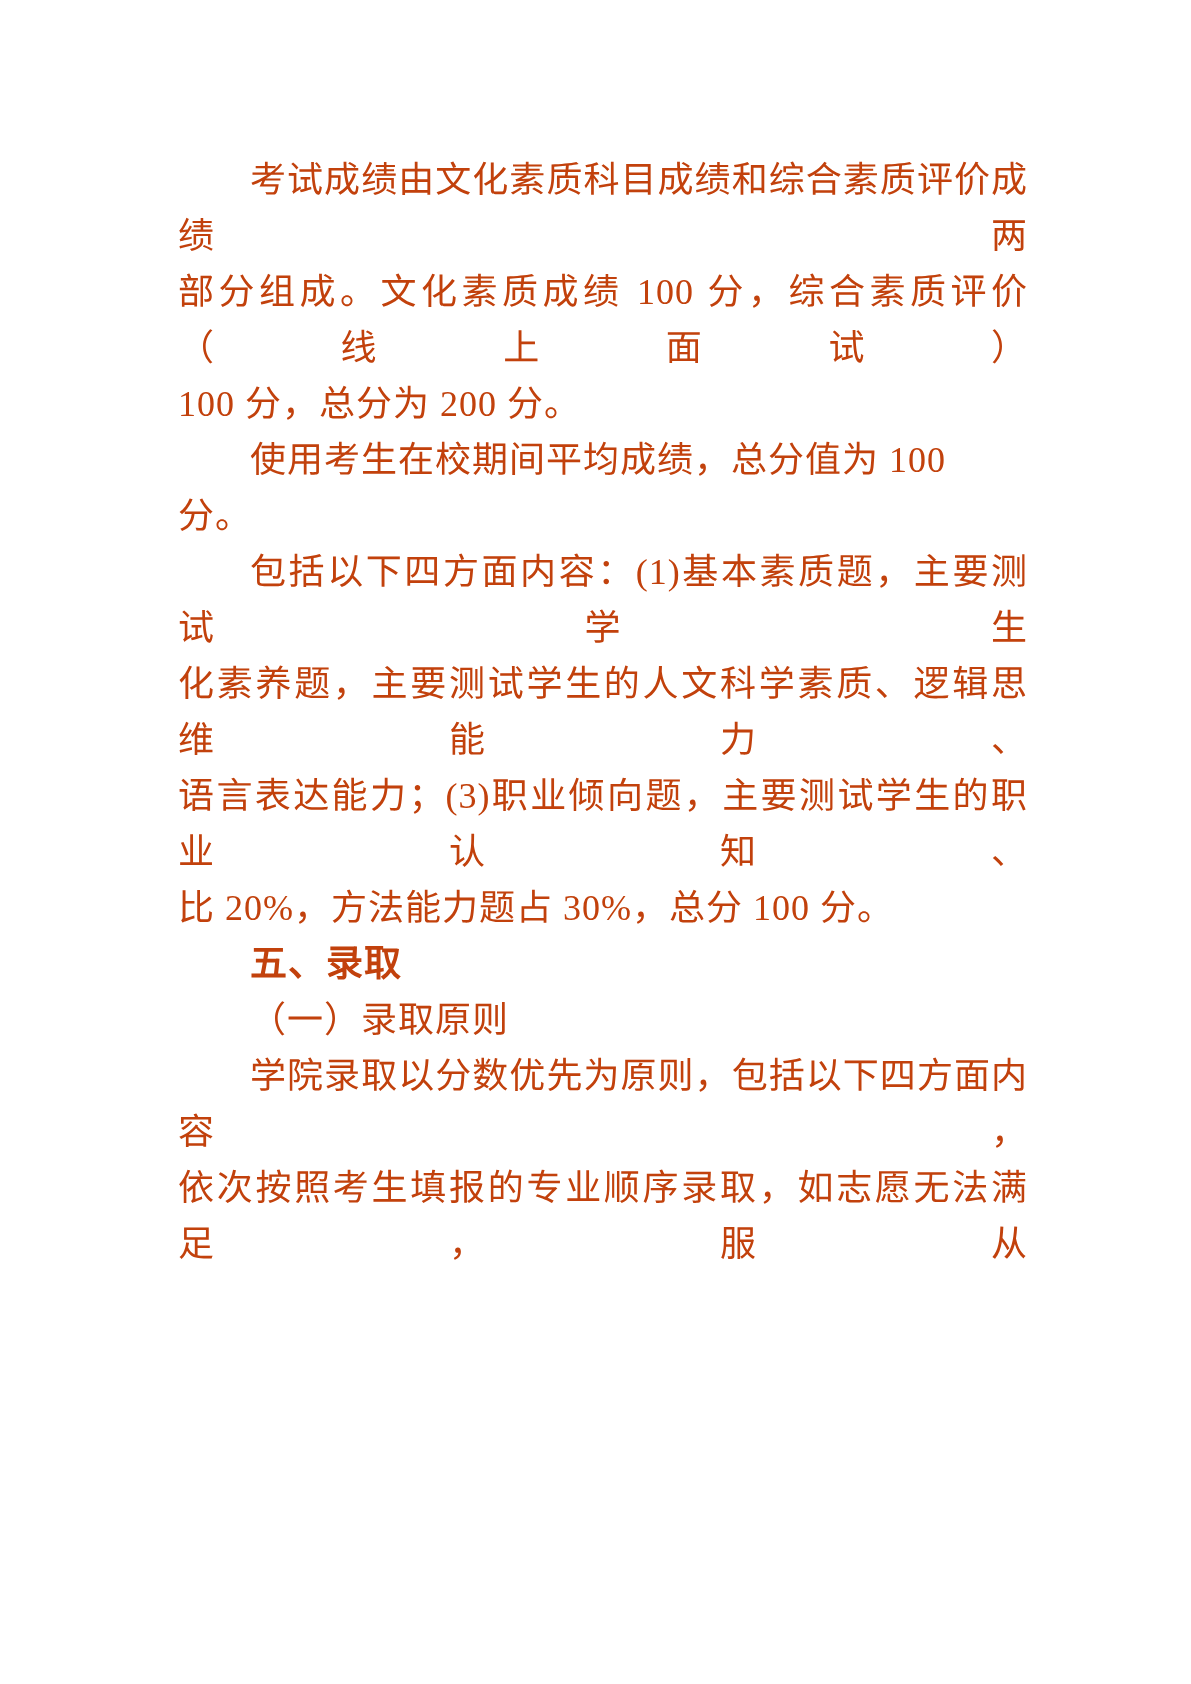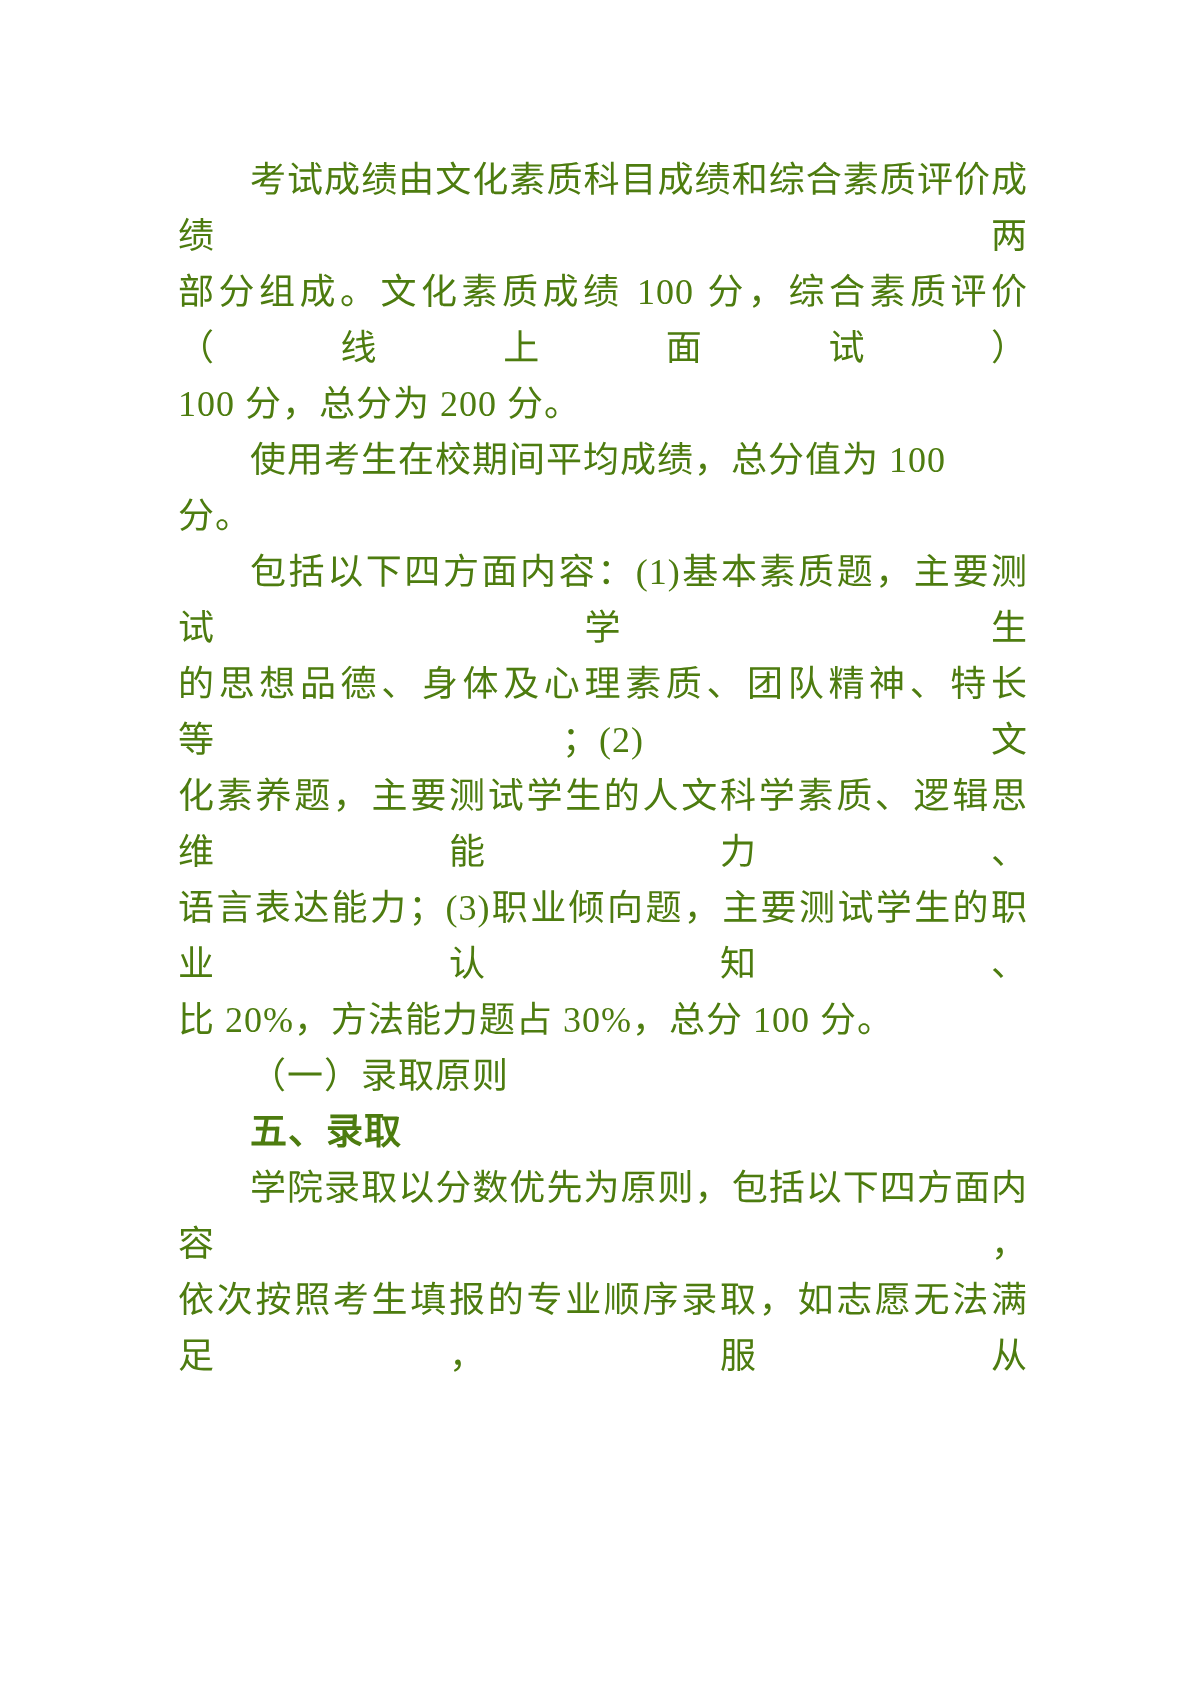"考试成绩由文化素质科目成绩和综合素质评价成绩两" .line { color: #4d7c0f -> #c2410c }
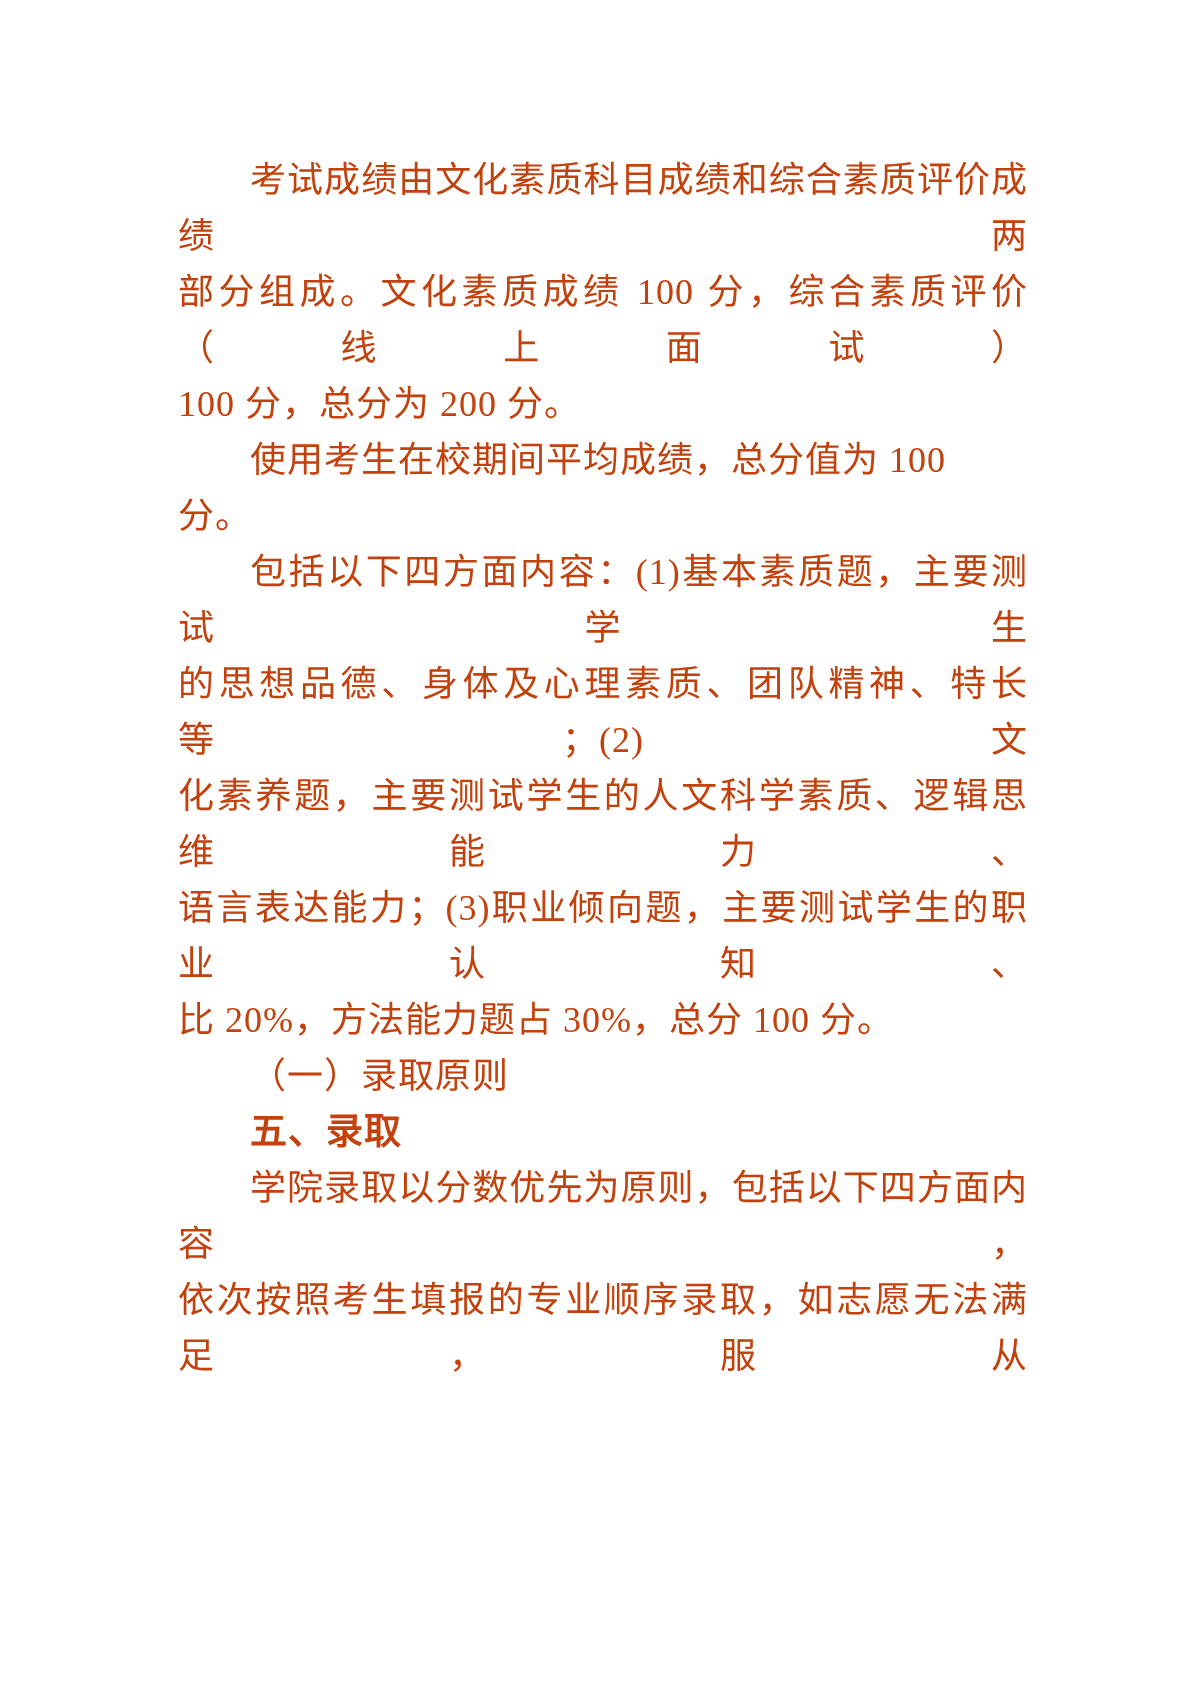"的思想品德、身体及心理素质、团队精神、特长等；(2)文" div.line { html: <div>的思想品德、身体及心理素质、团队精神、特长等；(2)文</div> -> none }
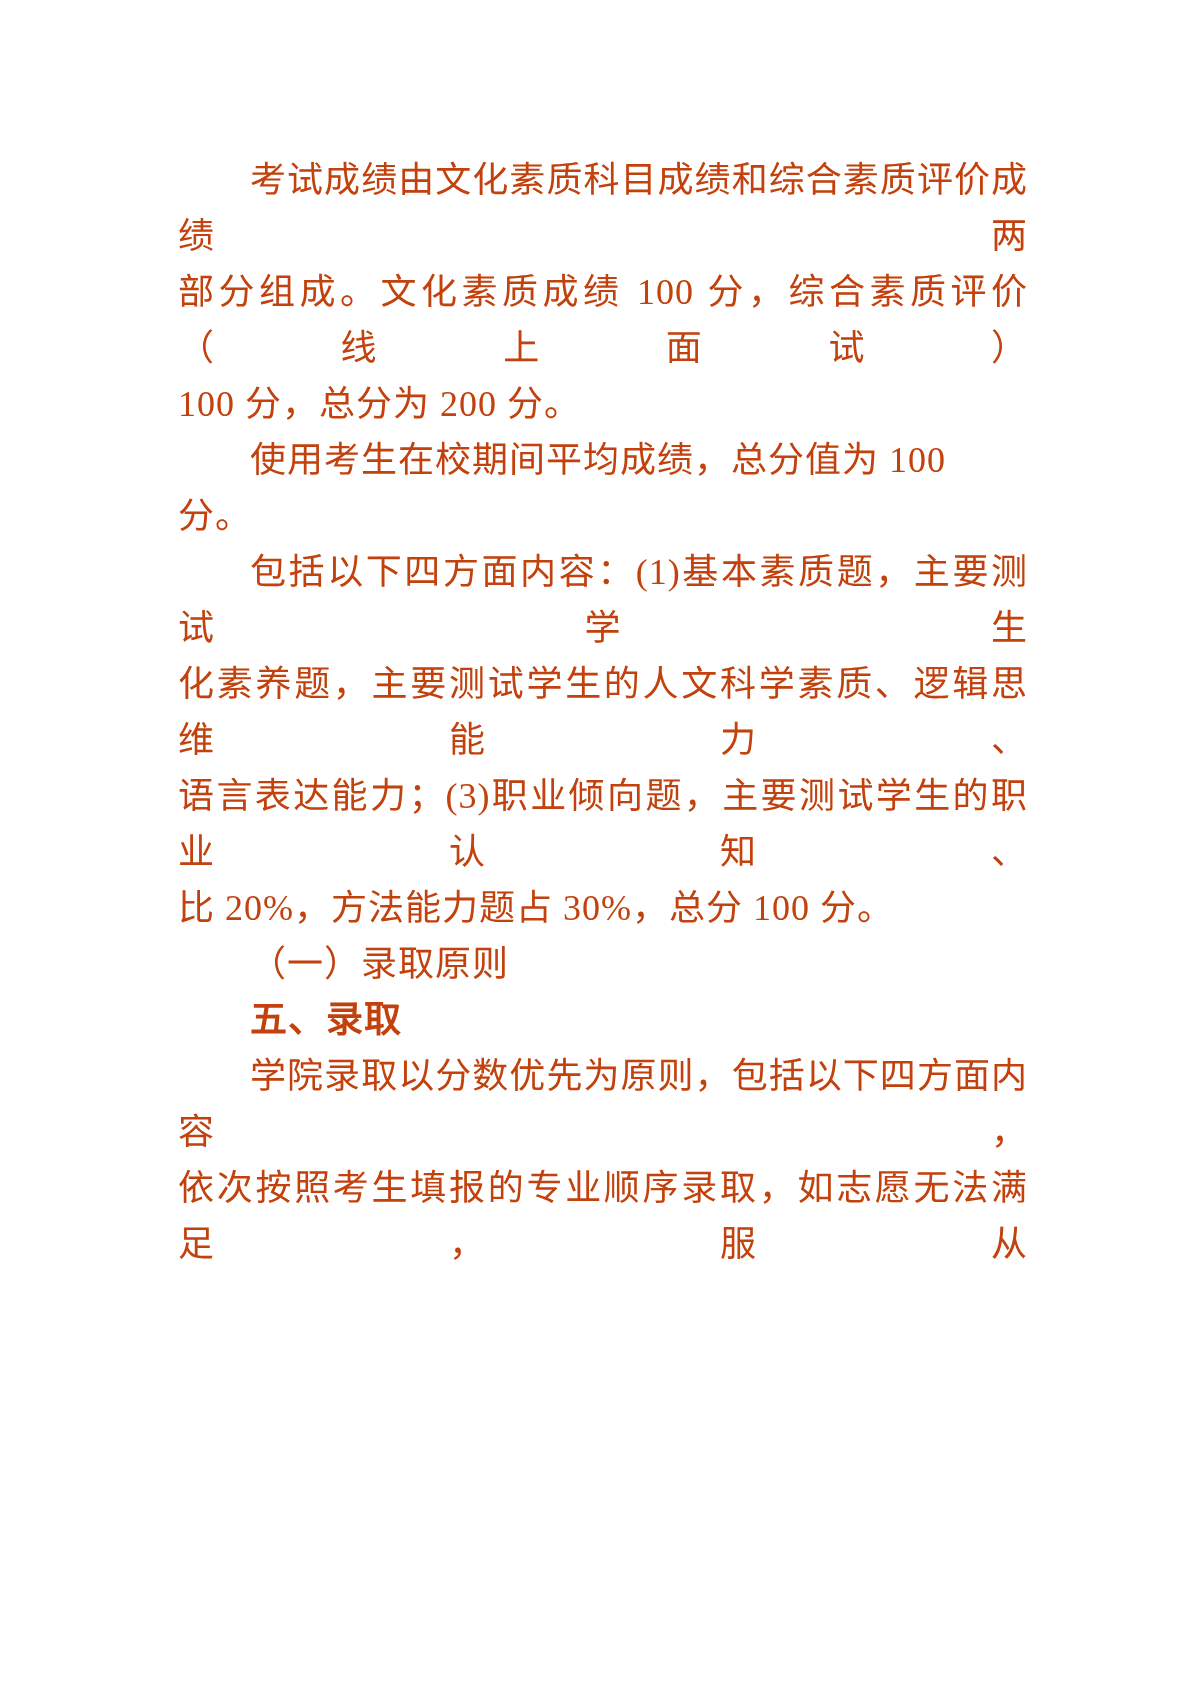"（一）录取原则" div.line { order: before "五、录取" -> after "五、录取" }
